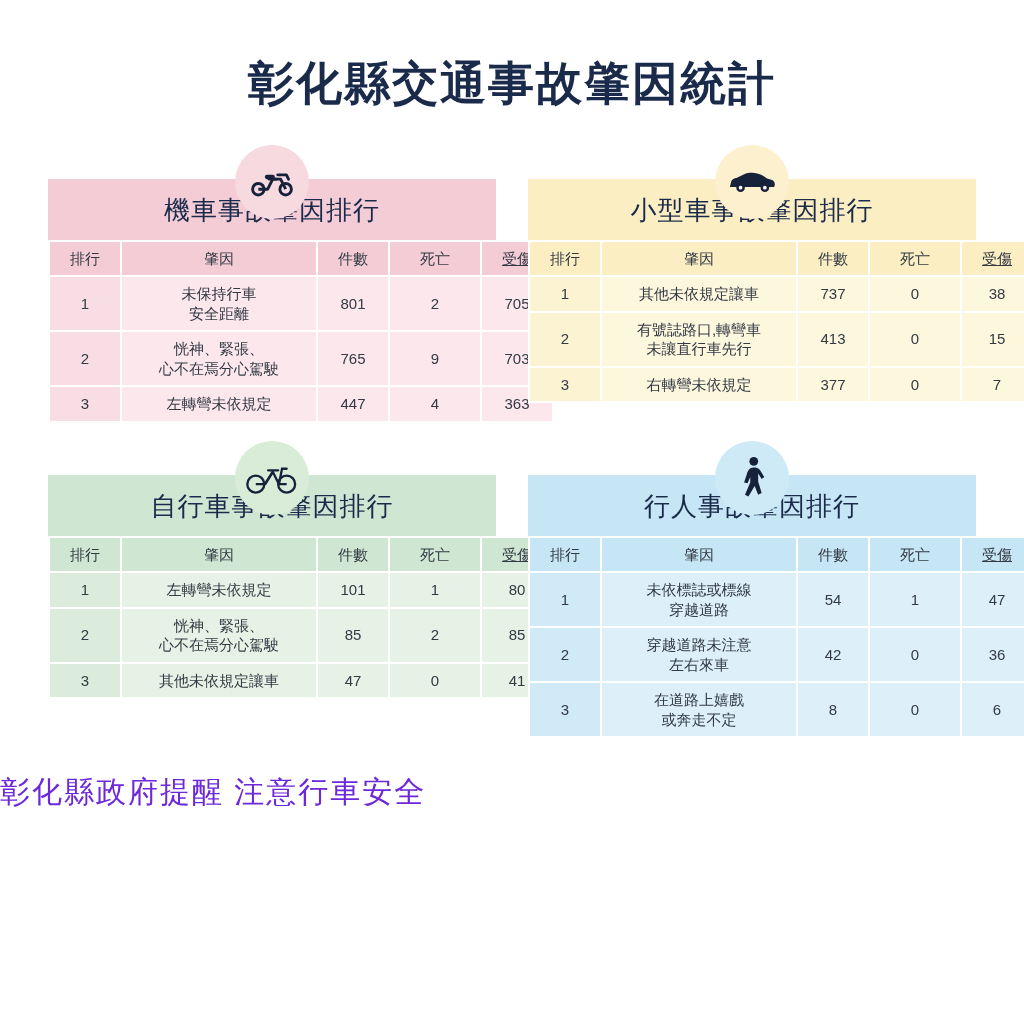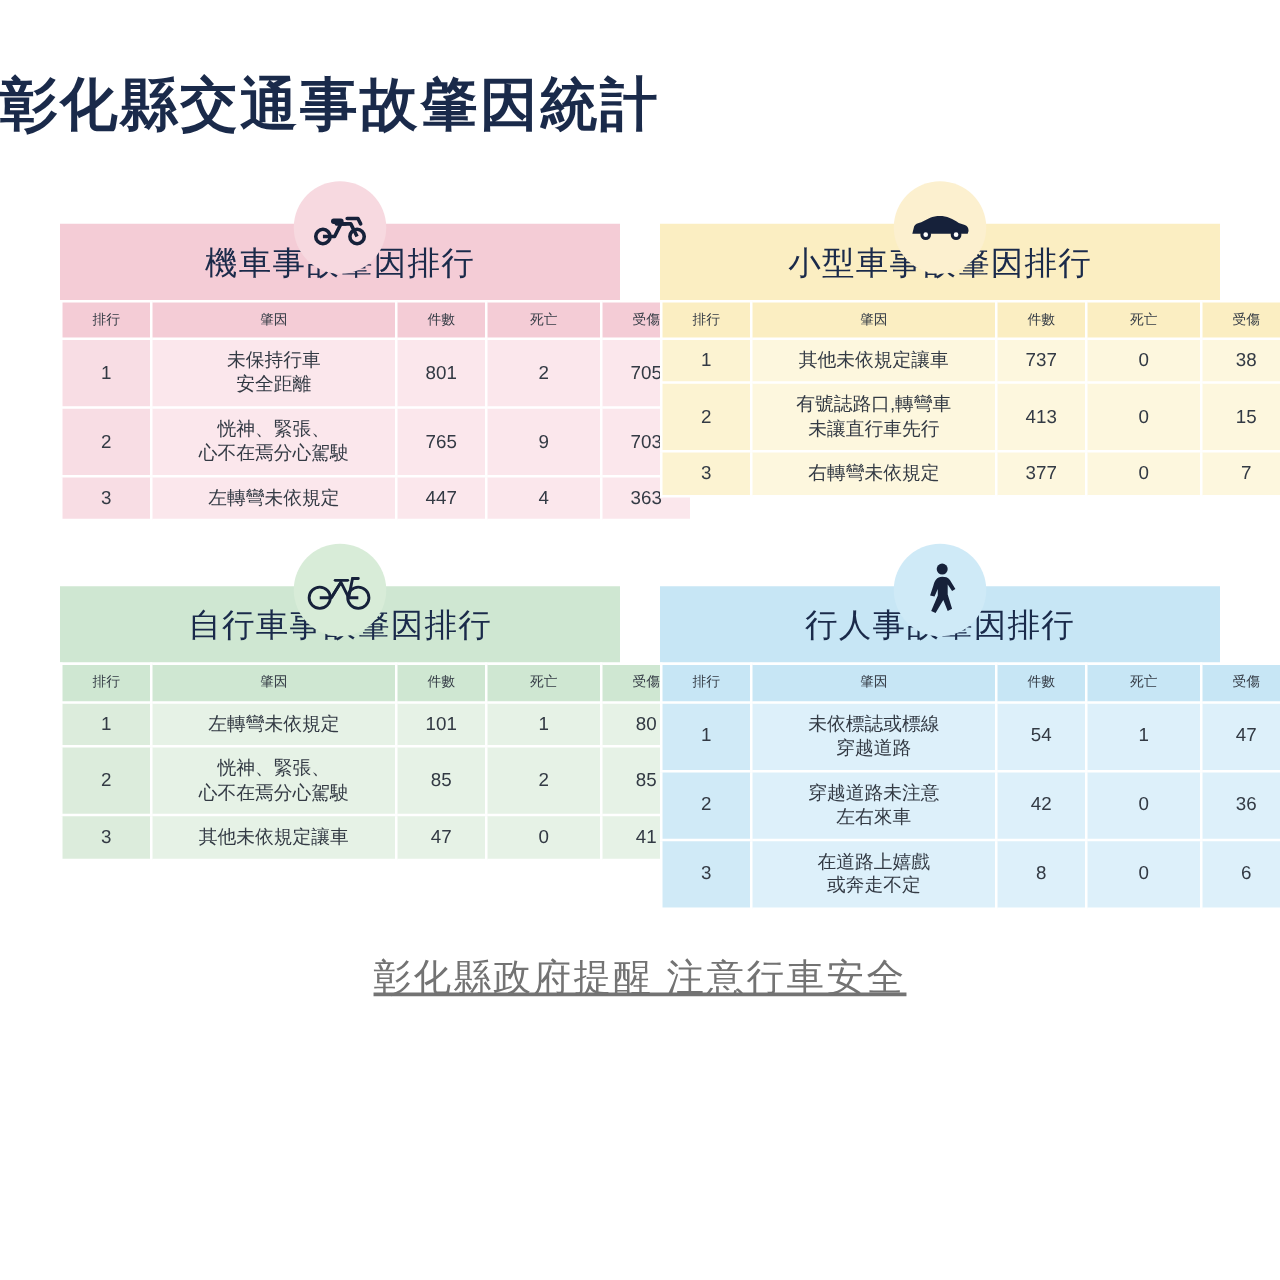"彰化縣交通事故肇因統計" .title { text-align: left -> center }
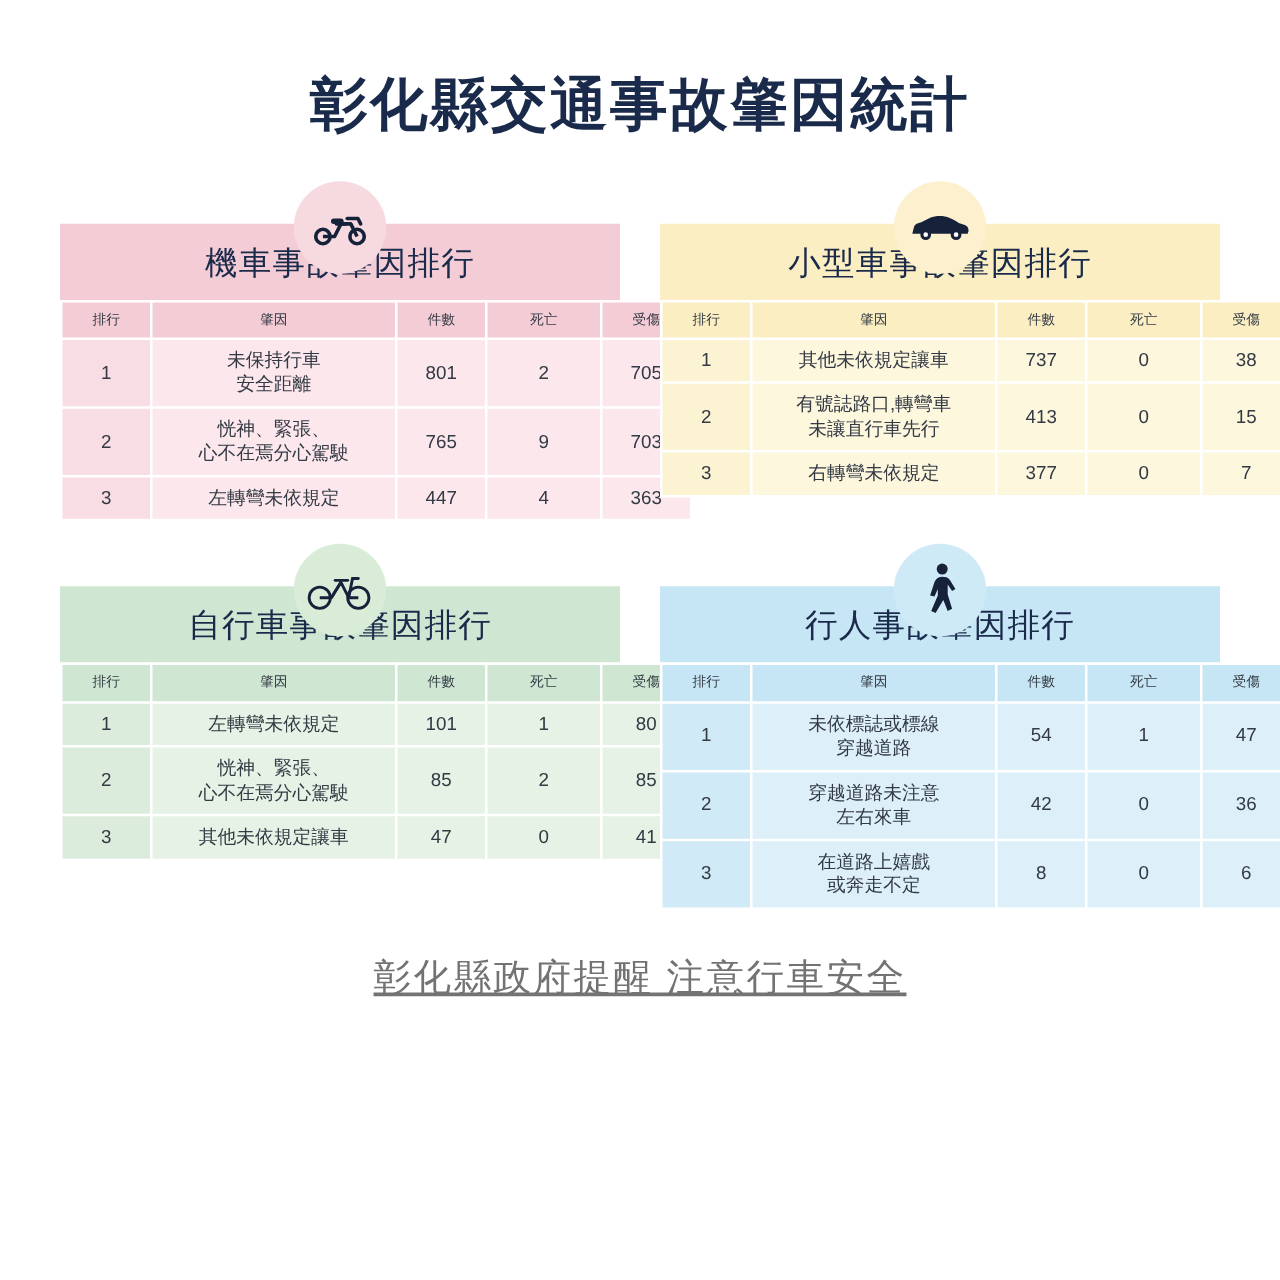"排行" th { font-size: 11px -> 15px }
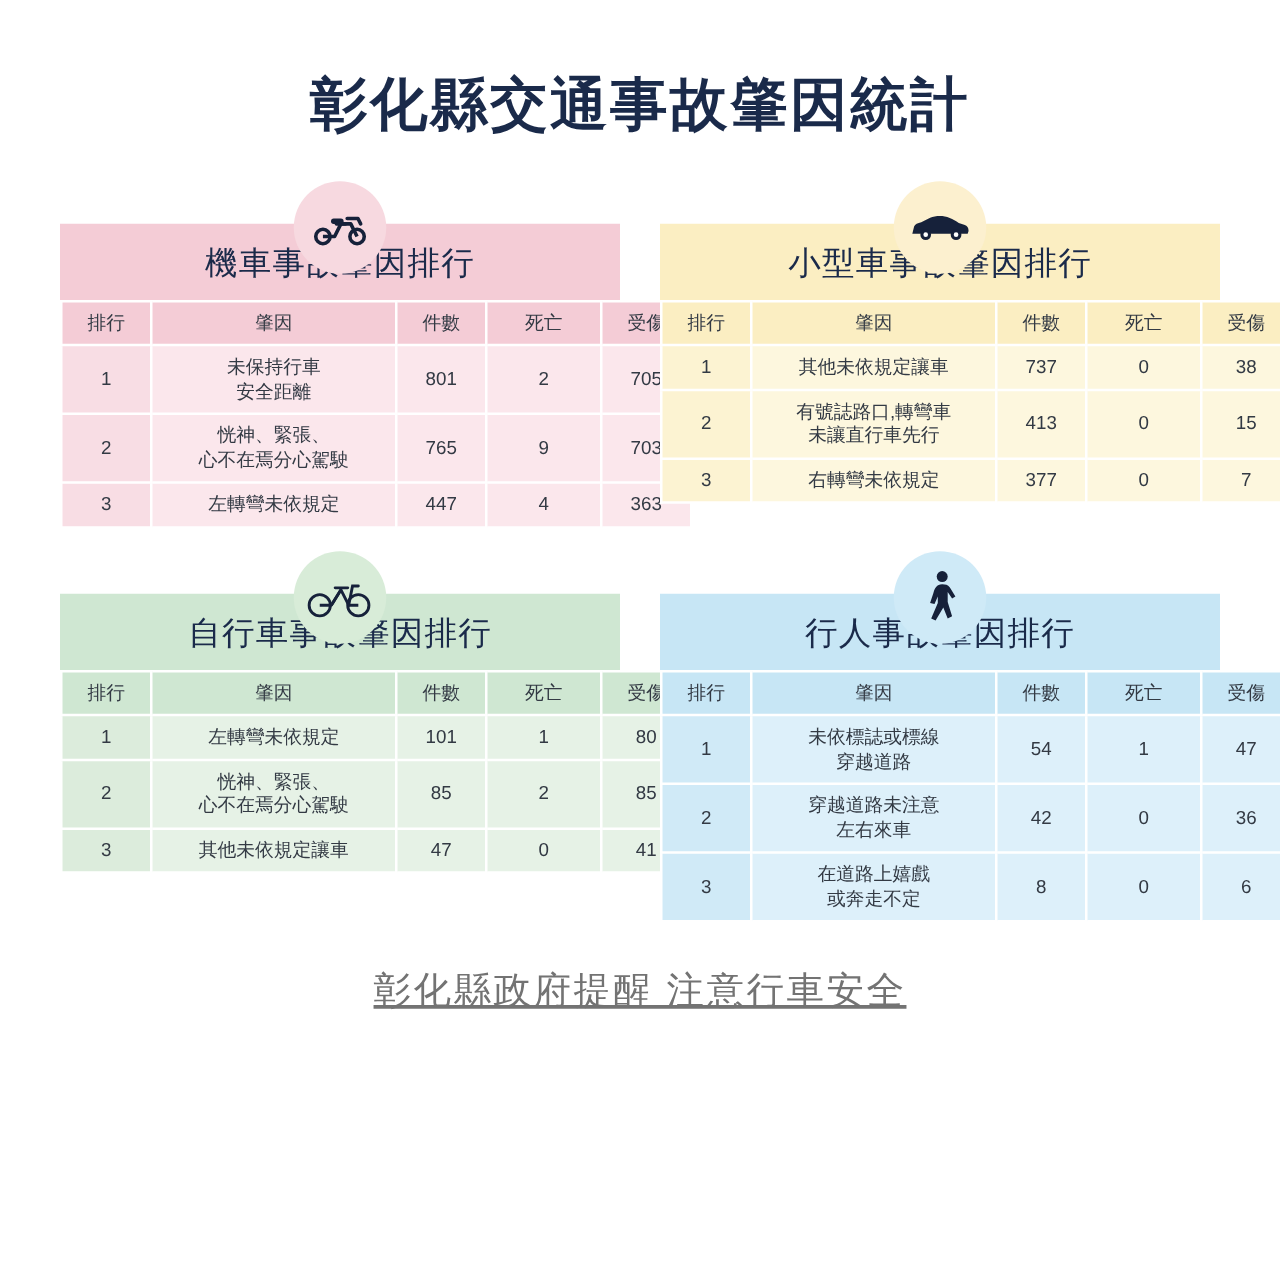"受傷" .col-injury { text-decoration: none -> underline }
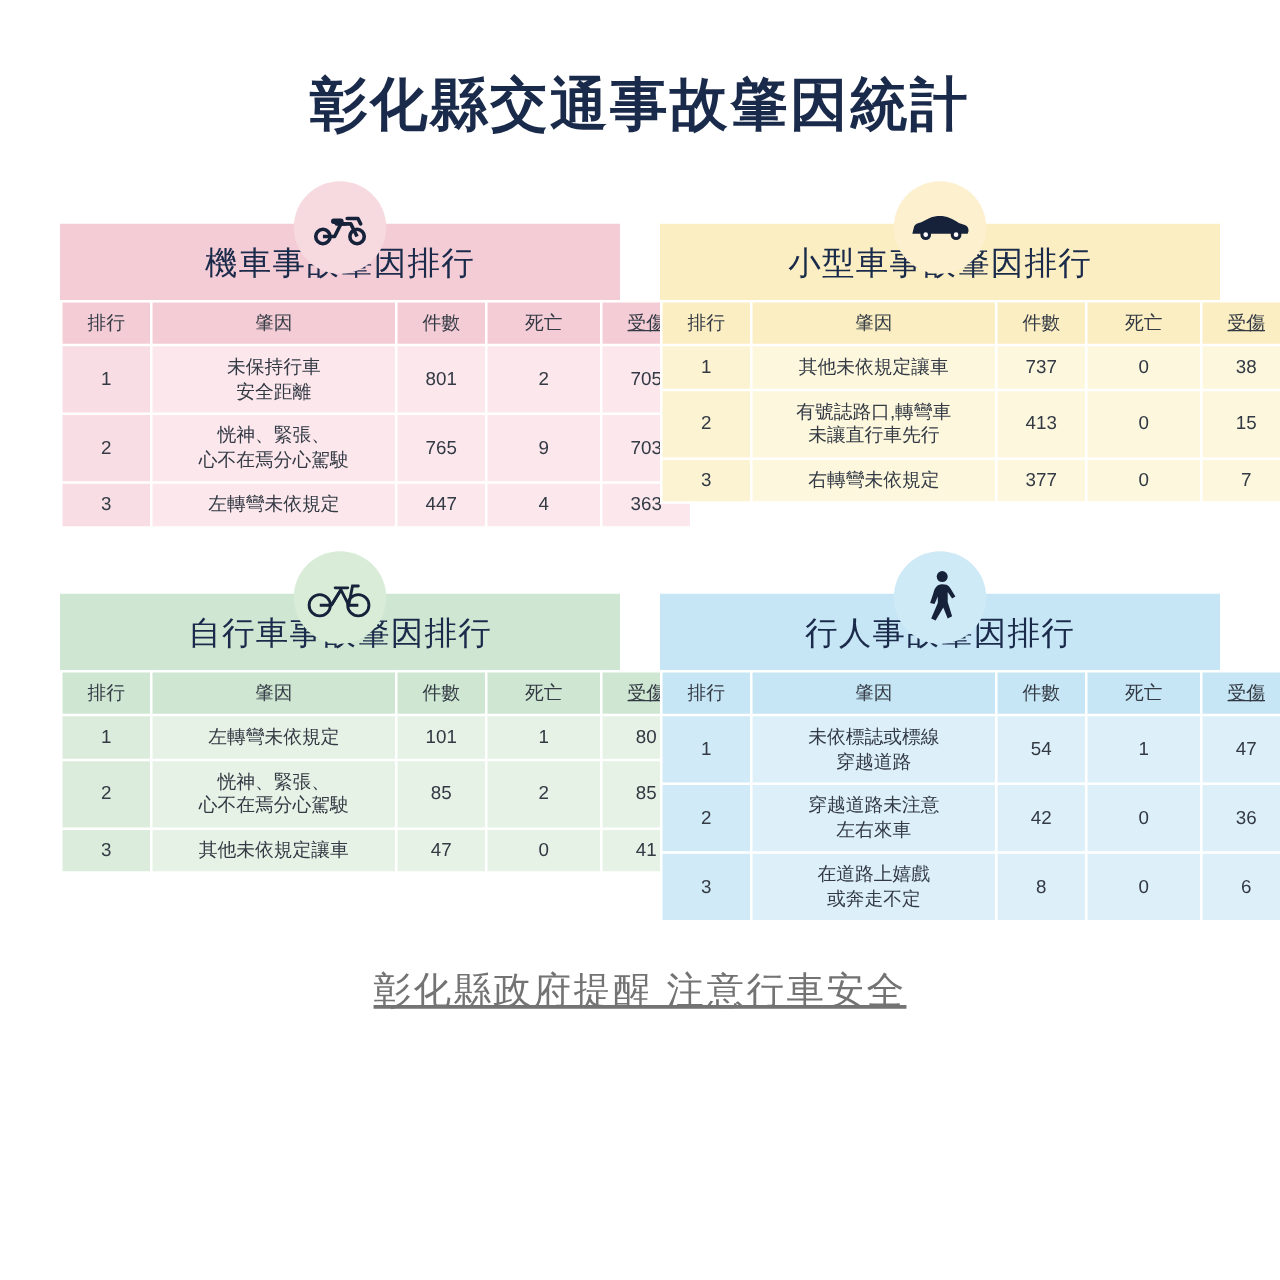"彰化縣政府提醒 注意行車安全" .footer { color: #737373 -> #6d28d9; text-align: center -> none; text-decoration: underline -> none }
